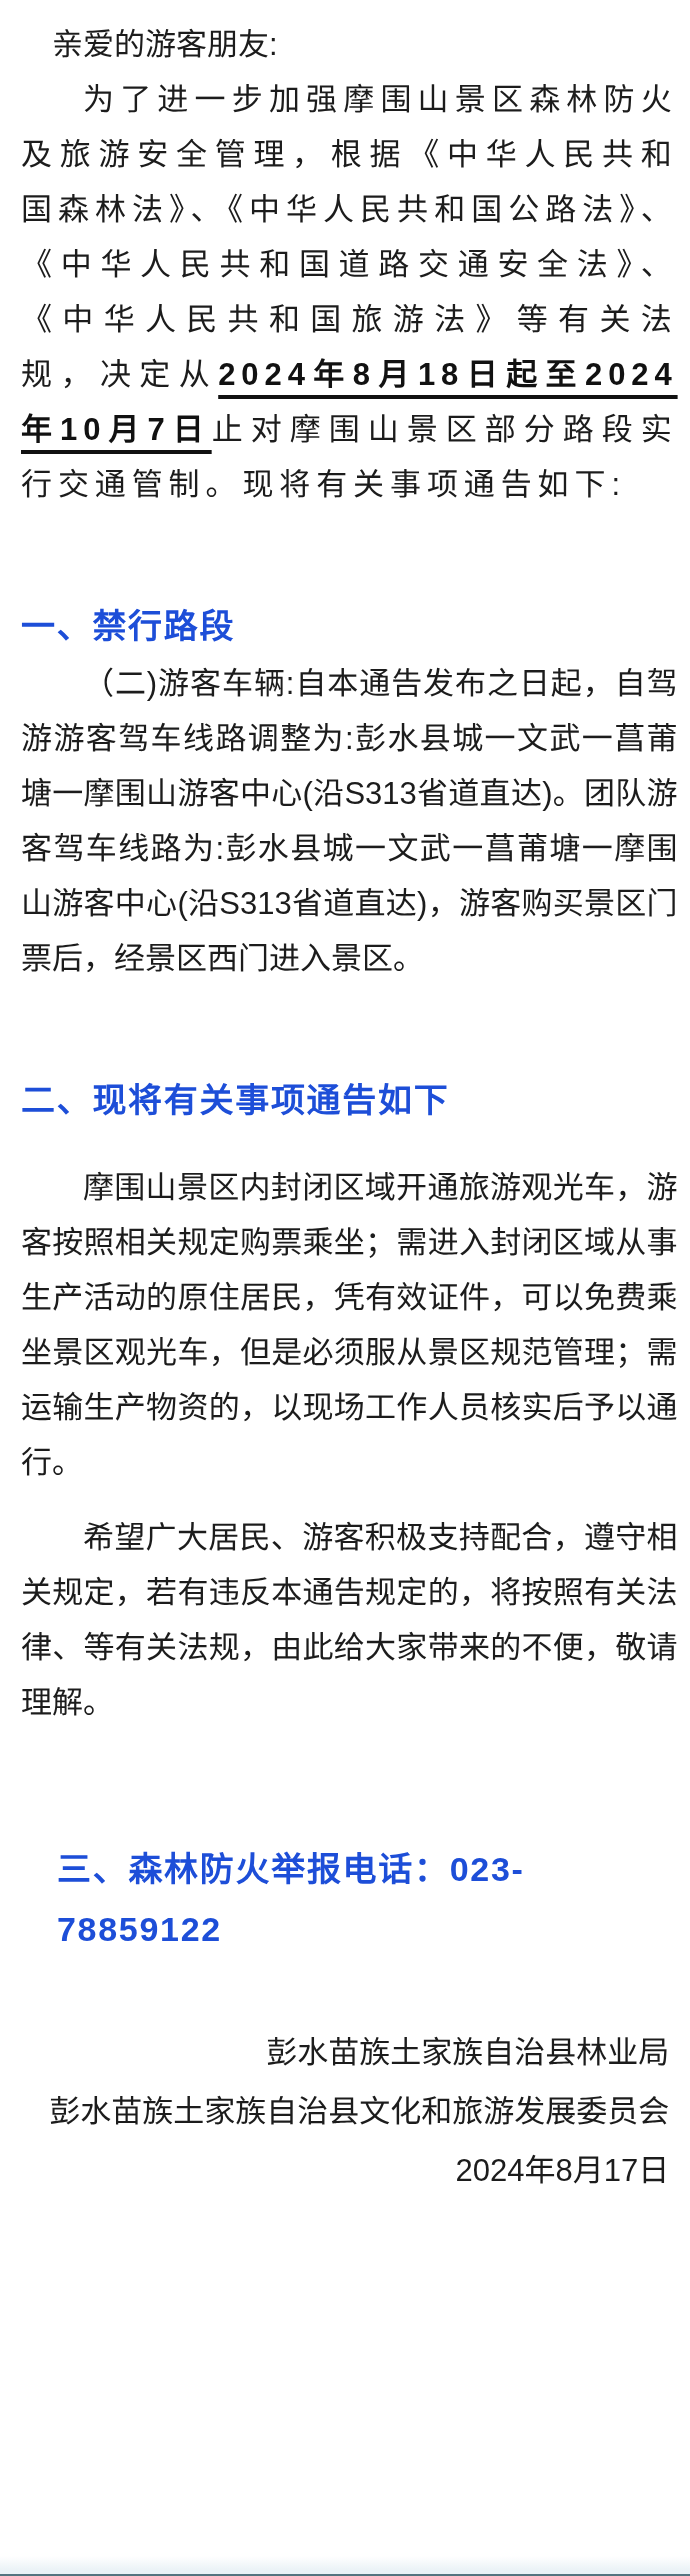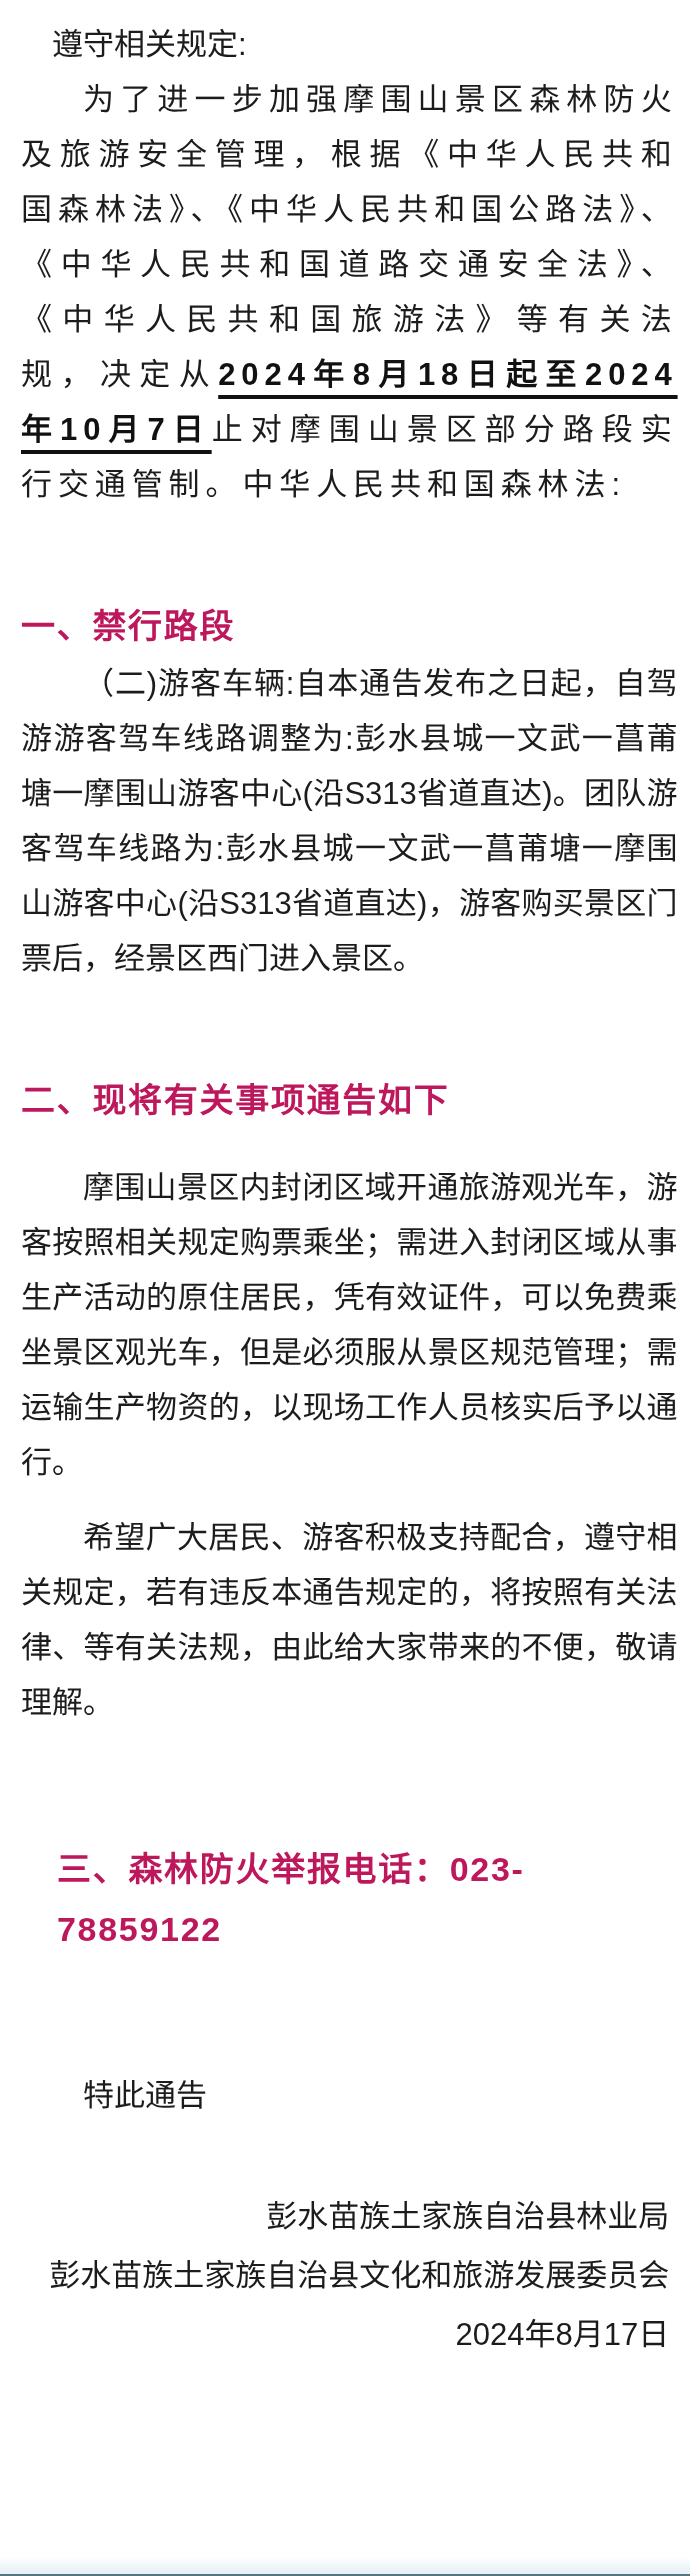"遵守相关规定:" p.line { text: 遵守相关规定 -> 亲爱的游客朋友 }
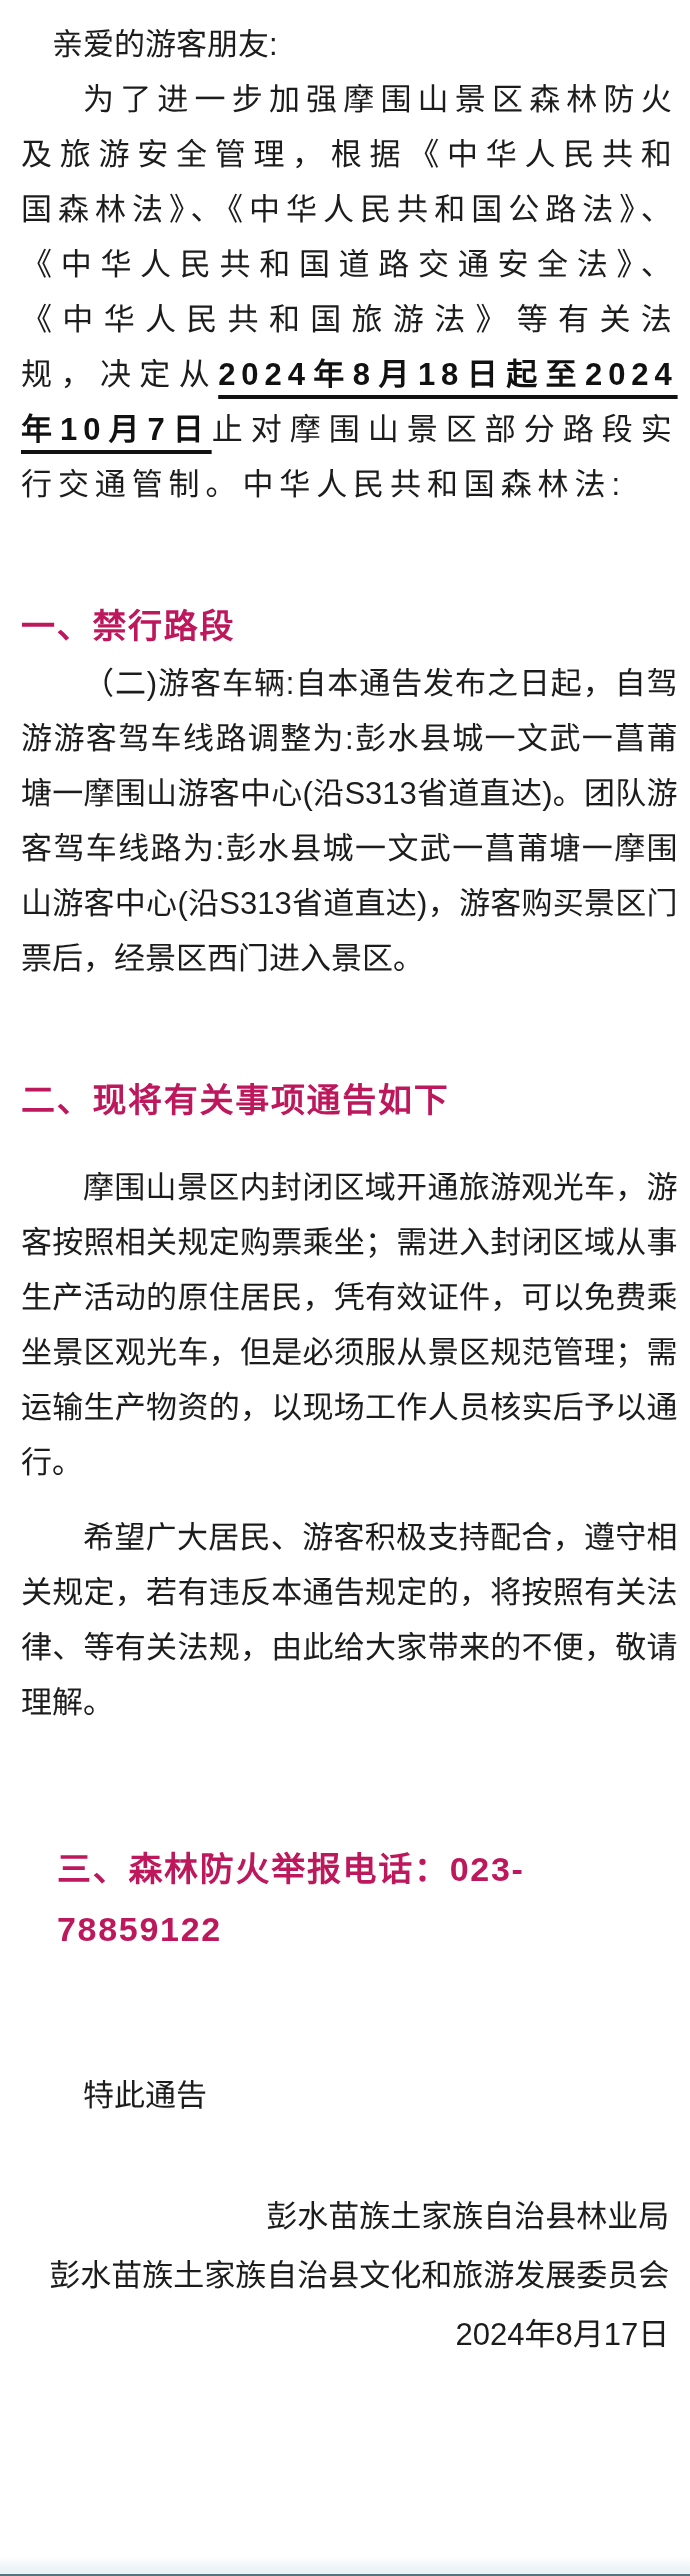"止对摩围山景区部分路段实行交通管制。中华人民共和国森林法:" span { text: 中华人民共和国森林法 -> 现将有关事项通告如下 }
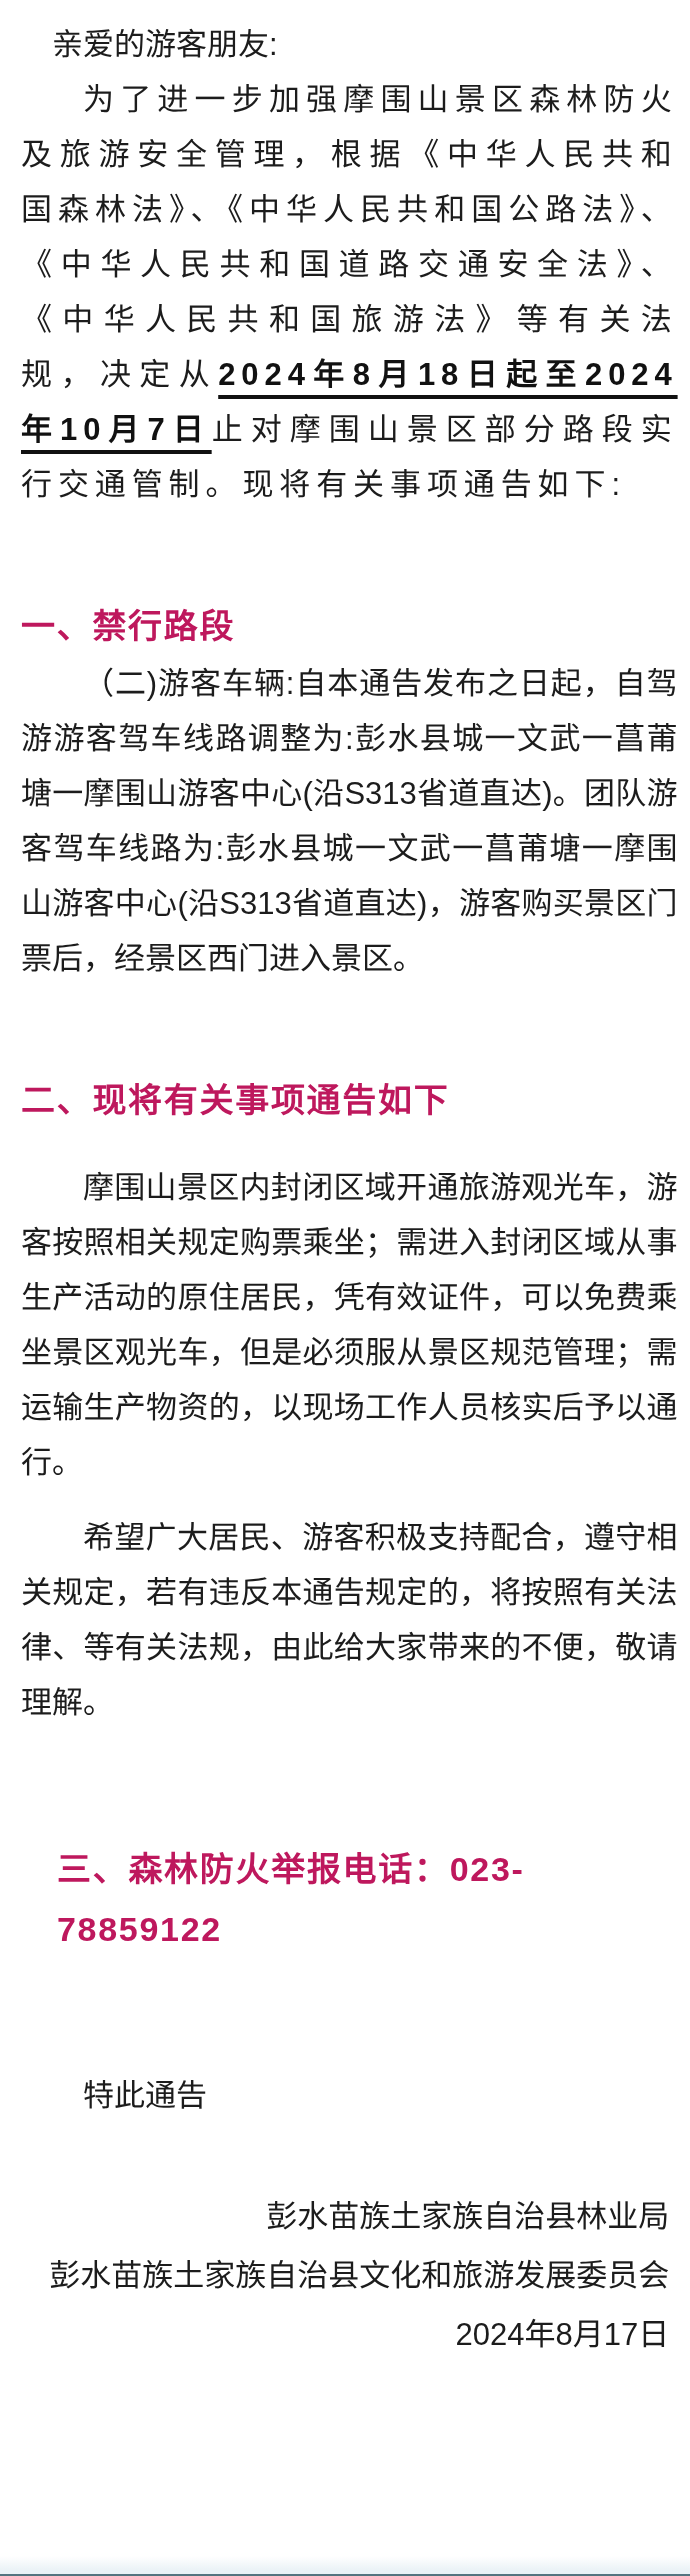"一、禁行路段" .heading { color: #be185d -> #1d4ed8 }
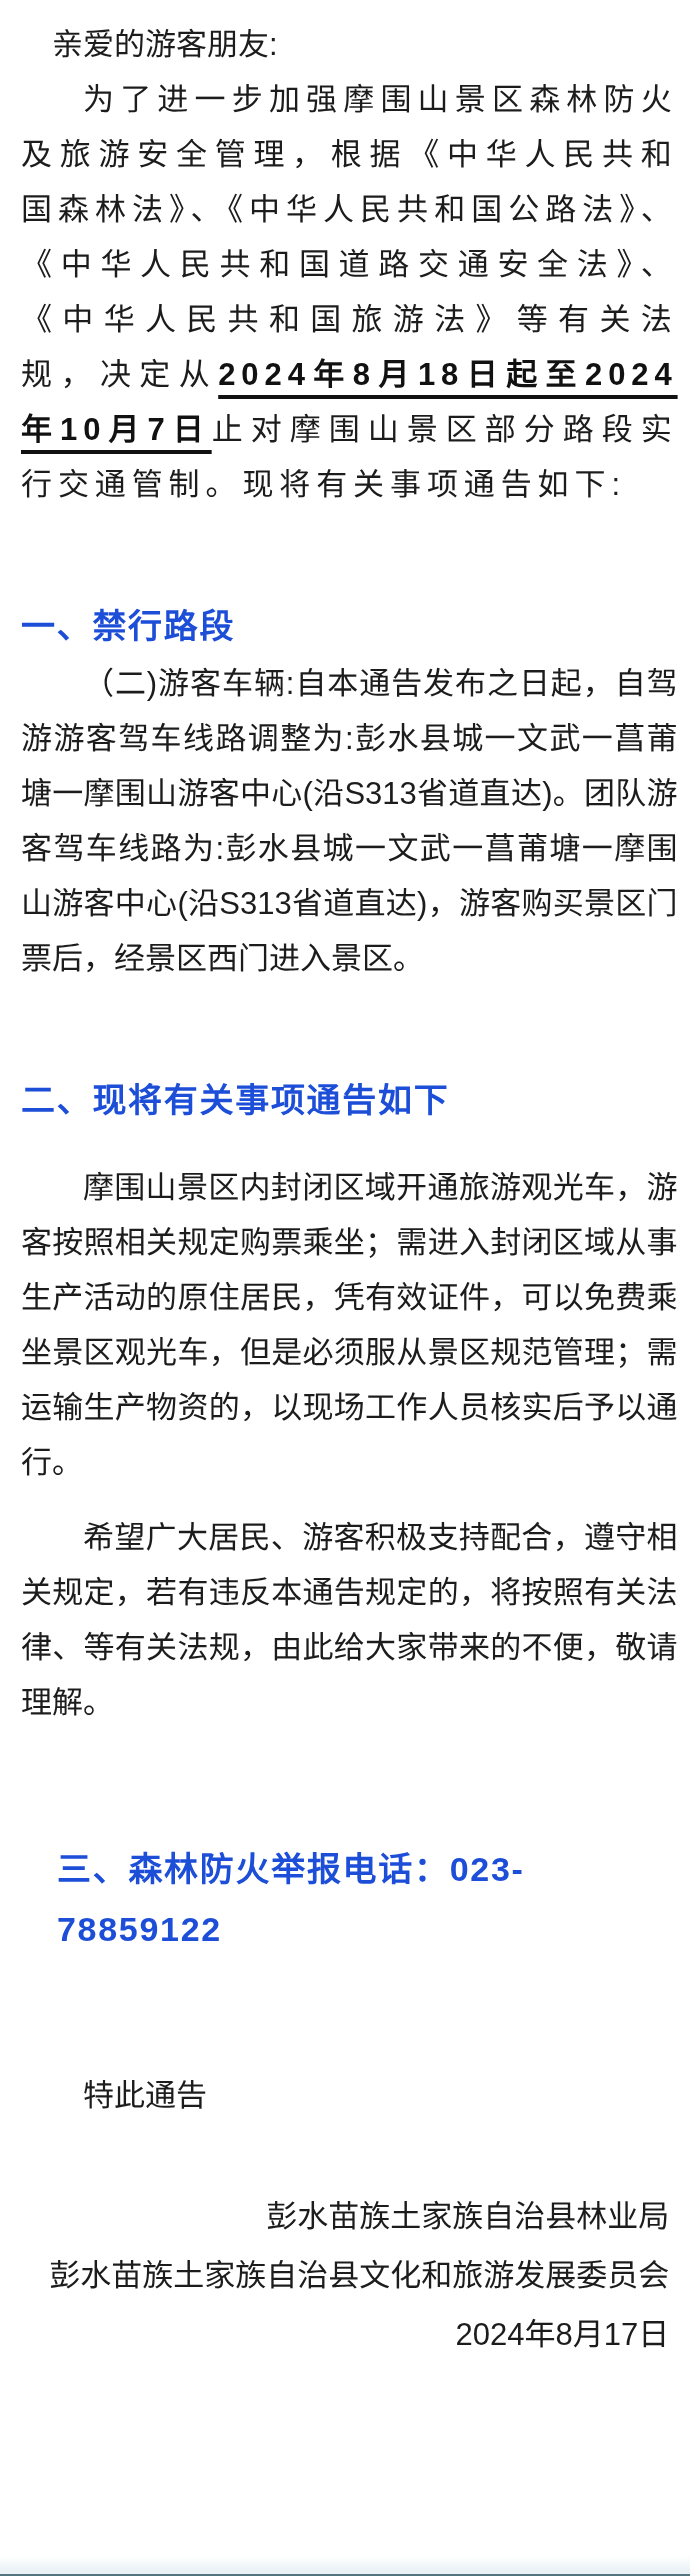"特此通告" p.line { html: <p>特此通告</p> -> none }
